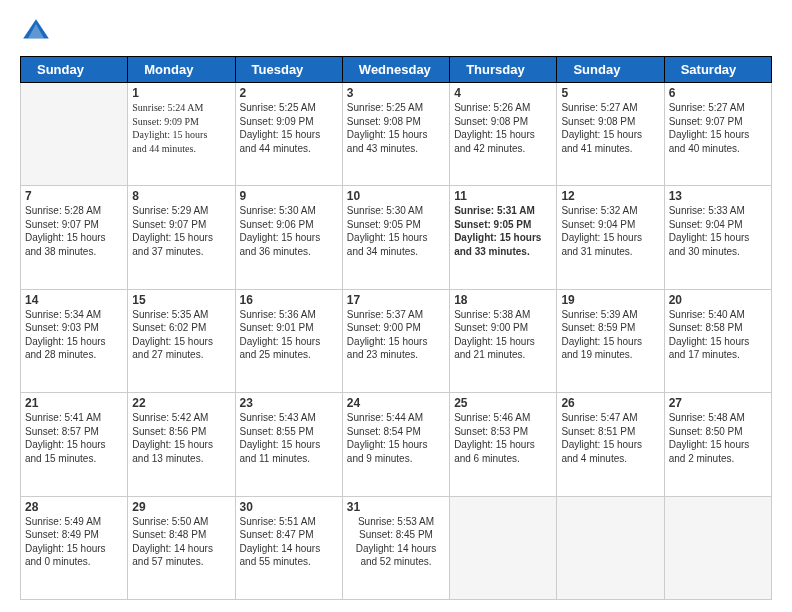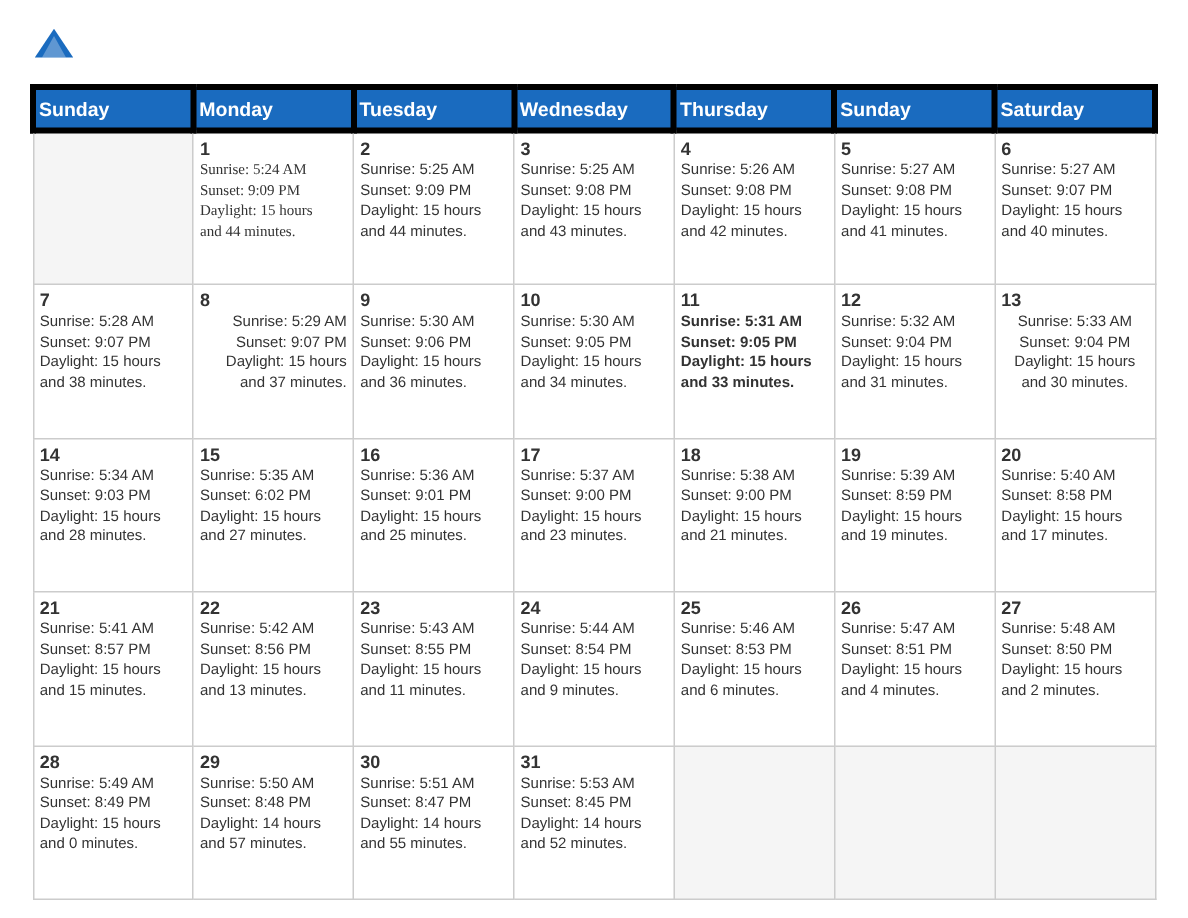"Sunday" .calendar th { border: 4px solid #000000 -> 1px solid #000000; padding: 5px 2px -> 5px 16px }
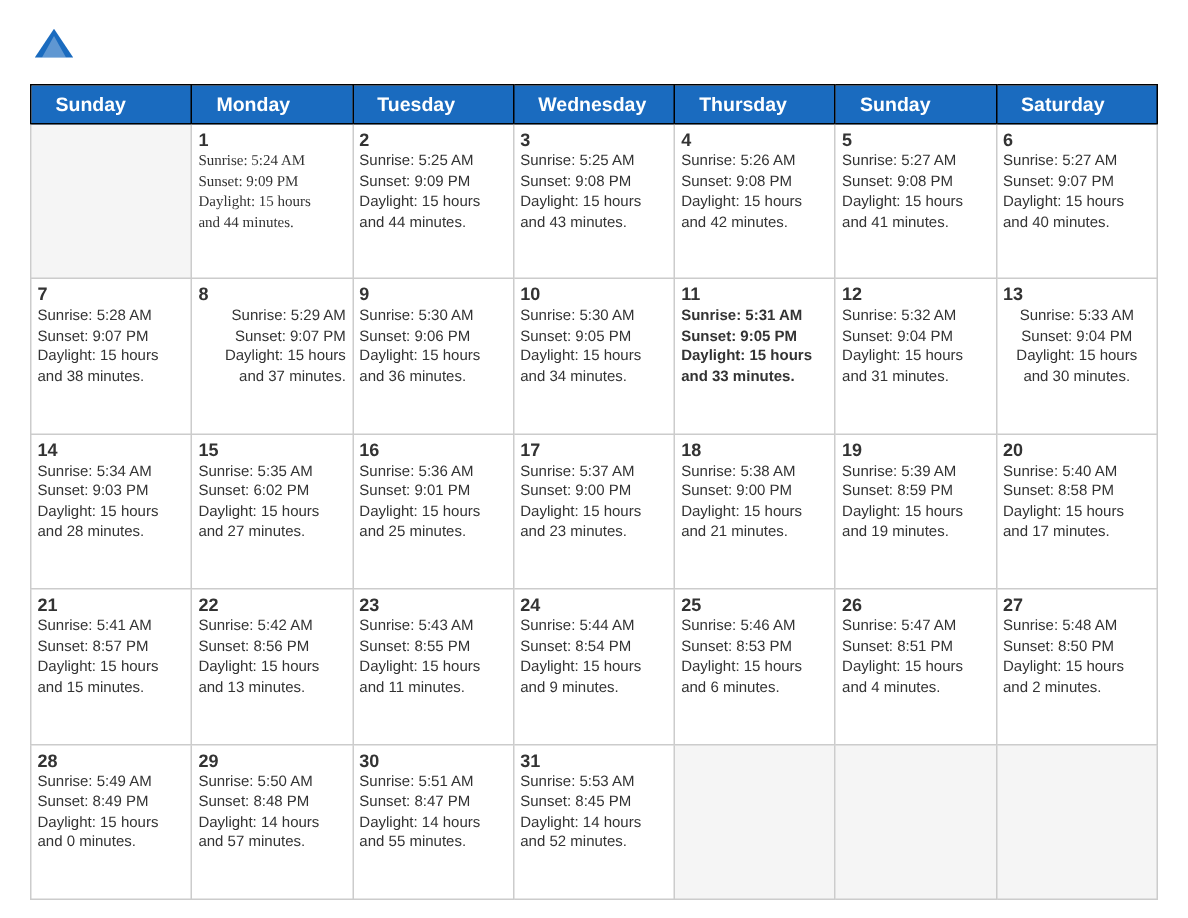"Sunrise: 5:29 AM" div.day-info { text-align: right -> none }
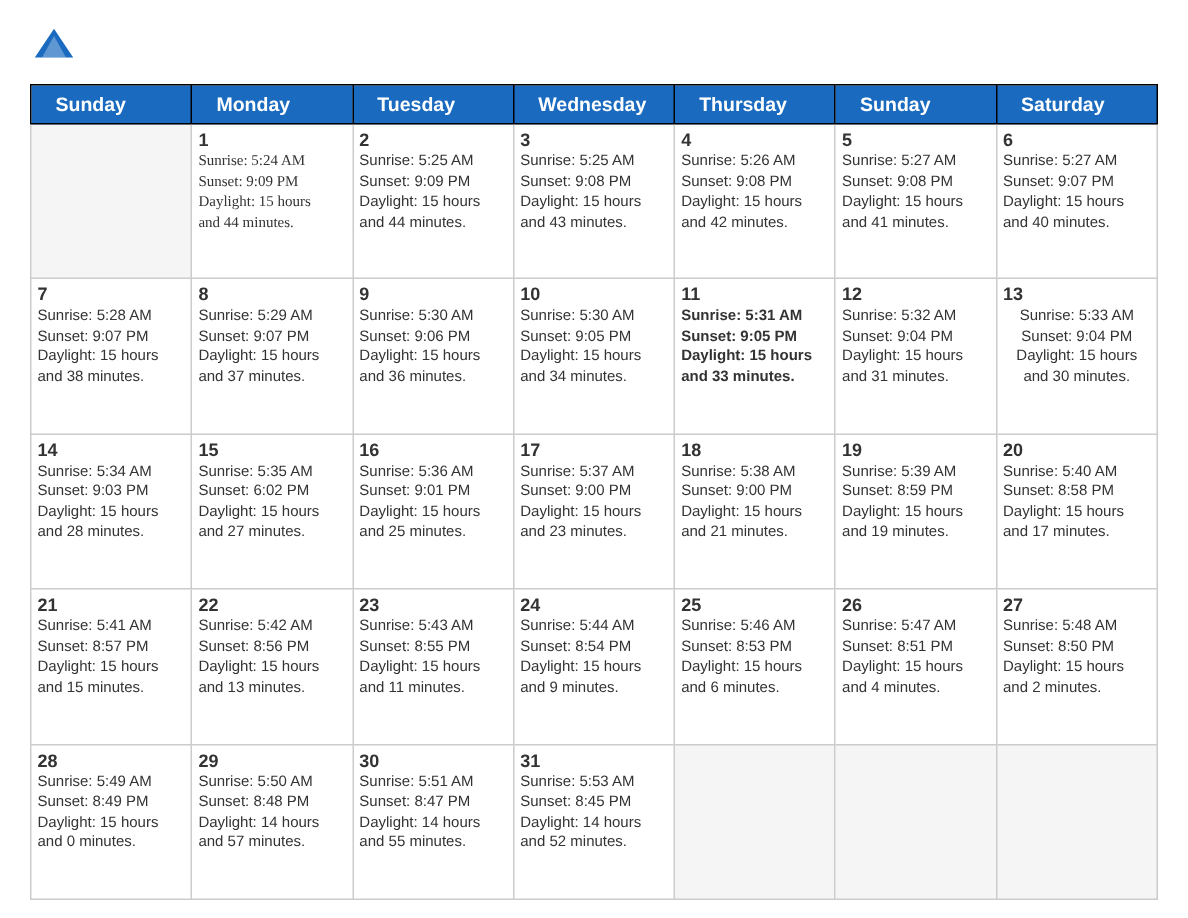"Sunrise: 5:33 AM" div.day-info { text-align: center -> none }
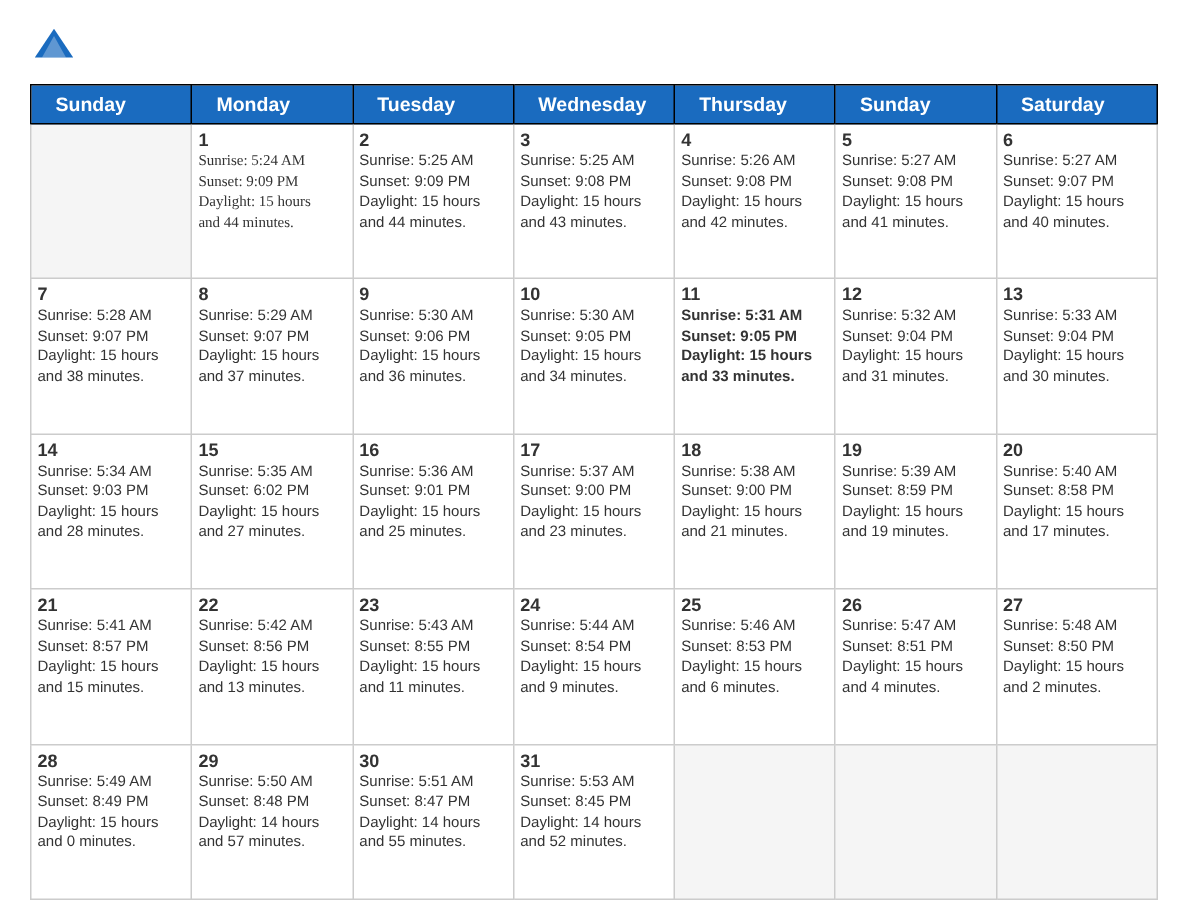"Sunrise: 5:53 AM" div.day-info { text-align: none -> center }
